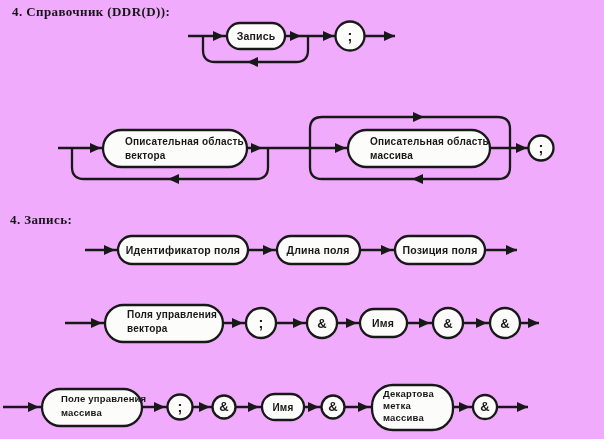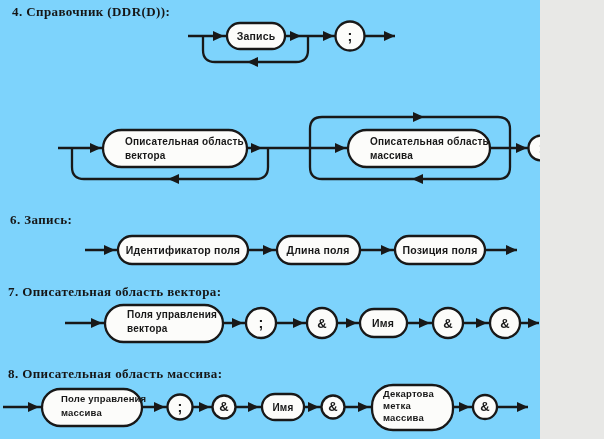"4. Справочник (DDR(D)):" .page { background: #7dd3fc -> #f0abfc; width: 540px -> 604px }
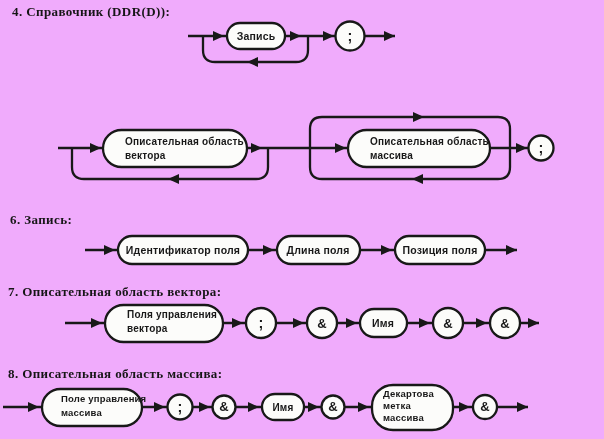"6. Запись:" div.heading { text: 6 -> 4 }
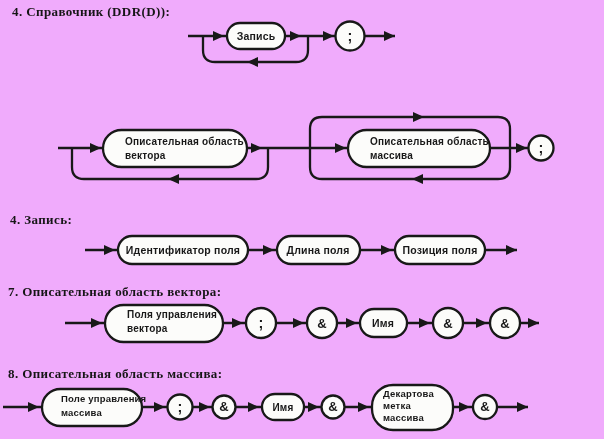"7. Описательная область вектора:" div.heading { html: <div>7. Описательная область вектора:</div> -> none }
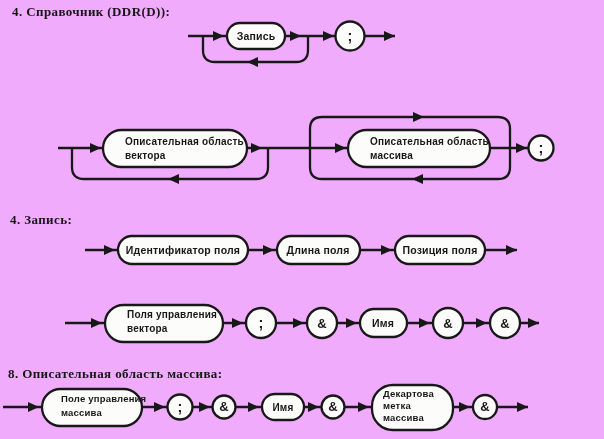"8. Описательная область массива:" div.heading { html: <div>8. Описательная область массива:</div> -> none }
